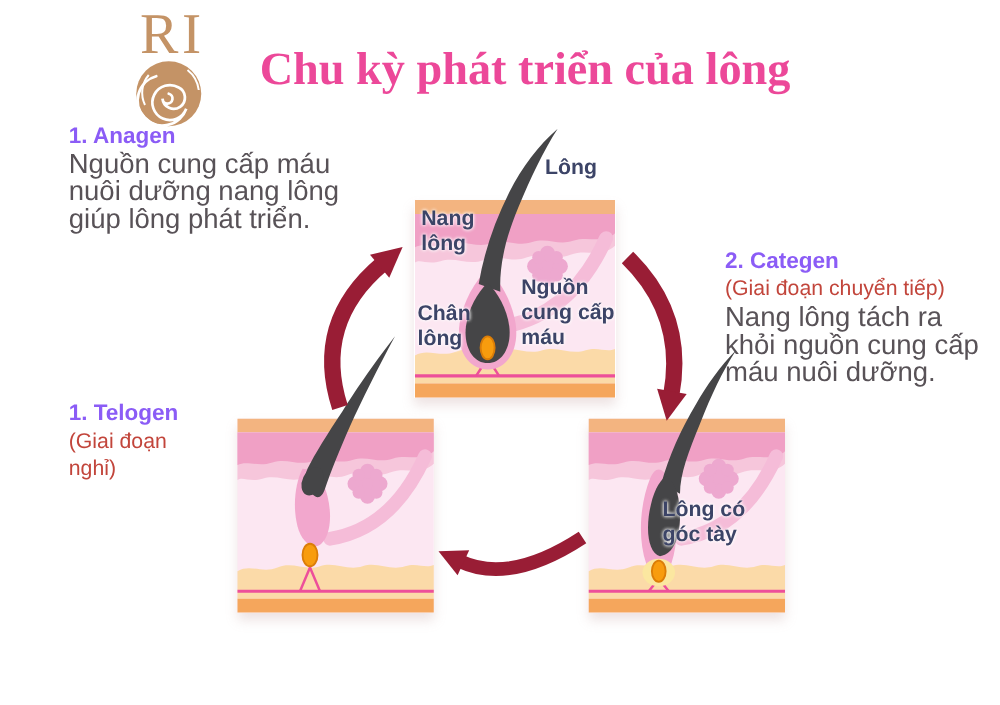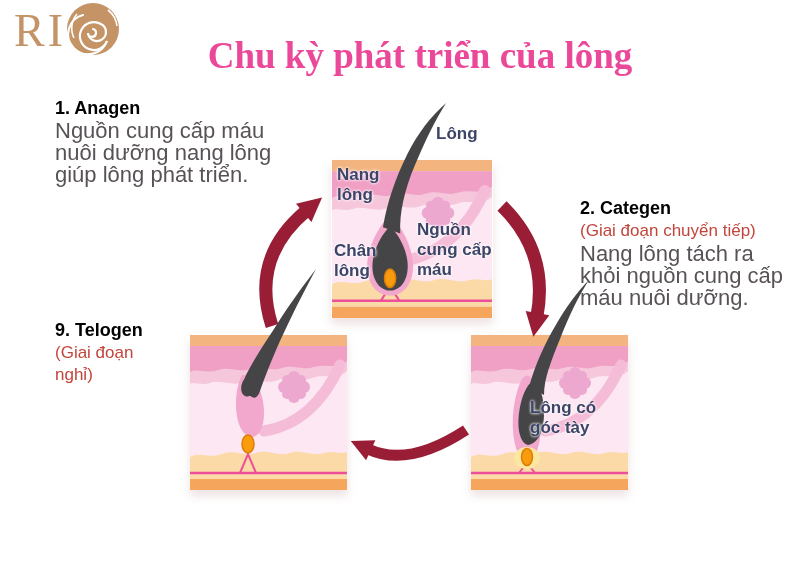"RI" .logo-row { align-items: center -> flex-end; flex-direction: none -> column }
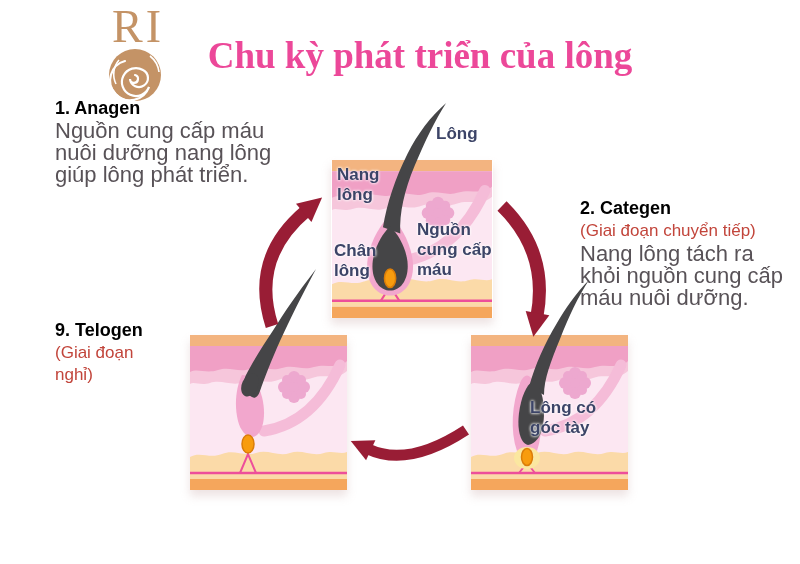"1. Anagen" .stage .heading { color: #000000 -> #8b5cf6 }
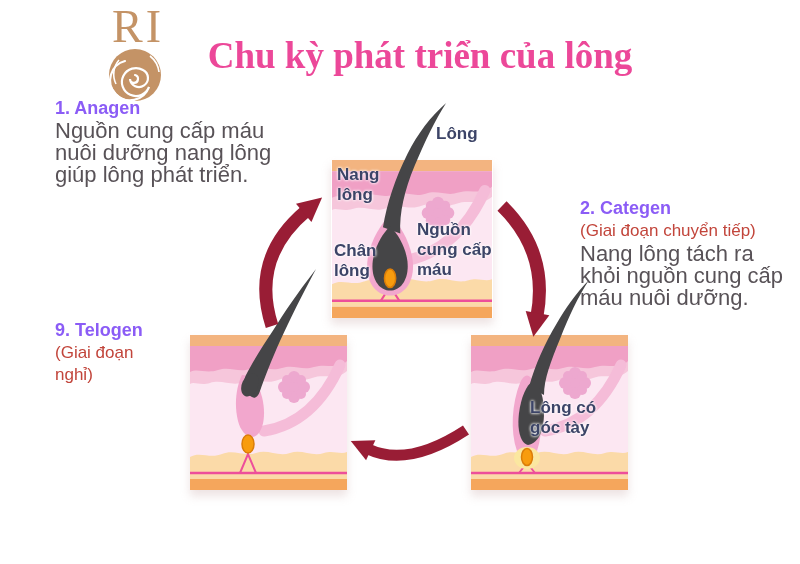"9. Telogen" p.heading { text: 9 -> 1 }
